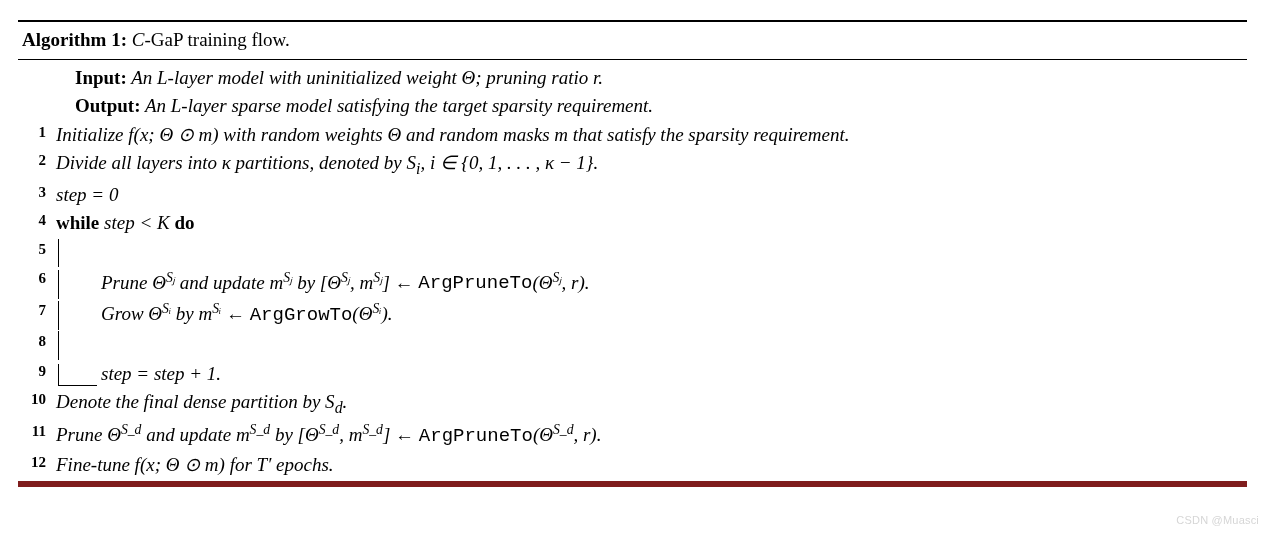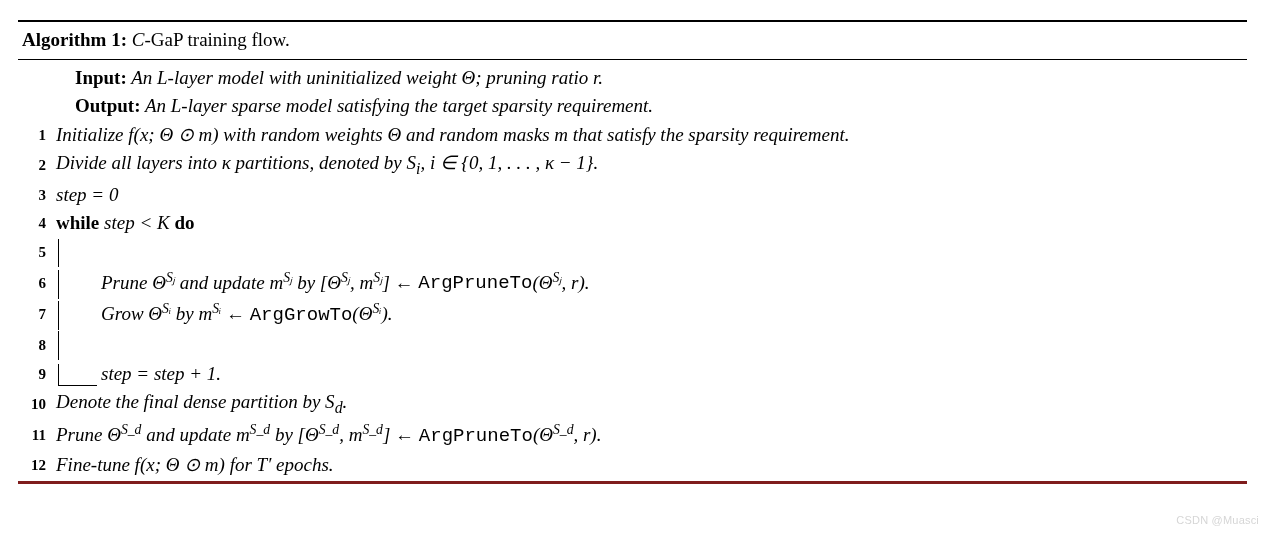"Algorithm 1: C-GaP training flow." .algo-container { border-bottom: 3px solid #7f1d1d -> 6px solid #7f1d1d }
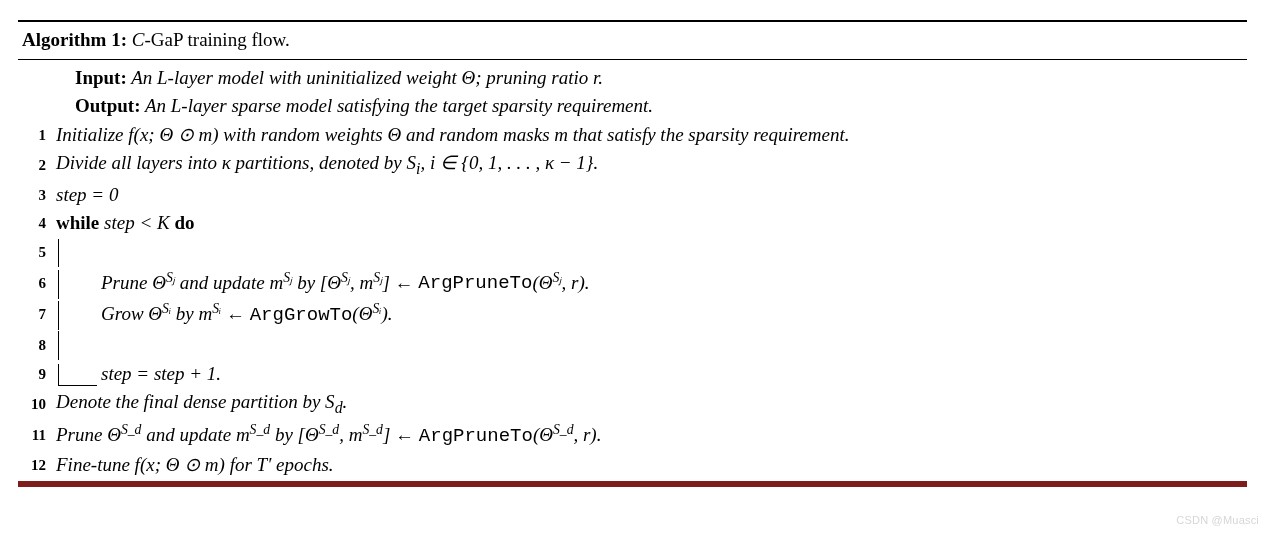"Input: An L-layer model with" .line { align-items: center -> flex-start }
